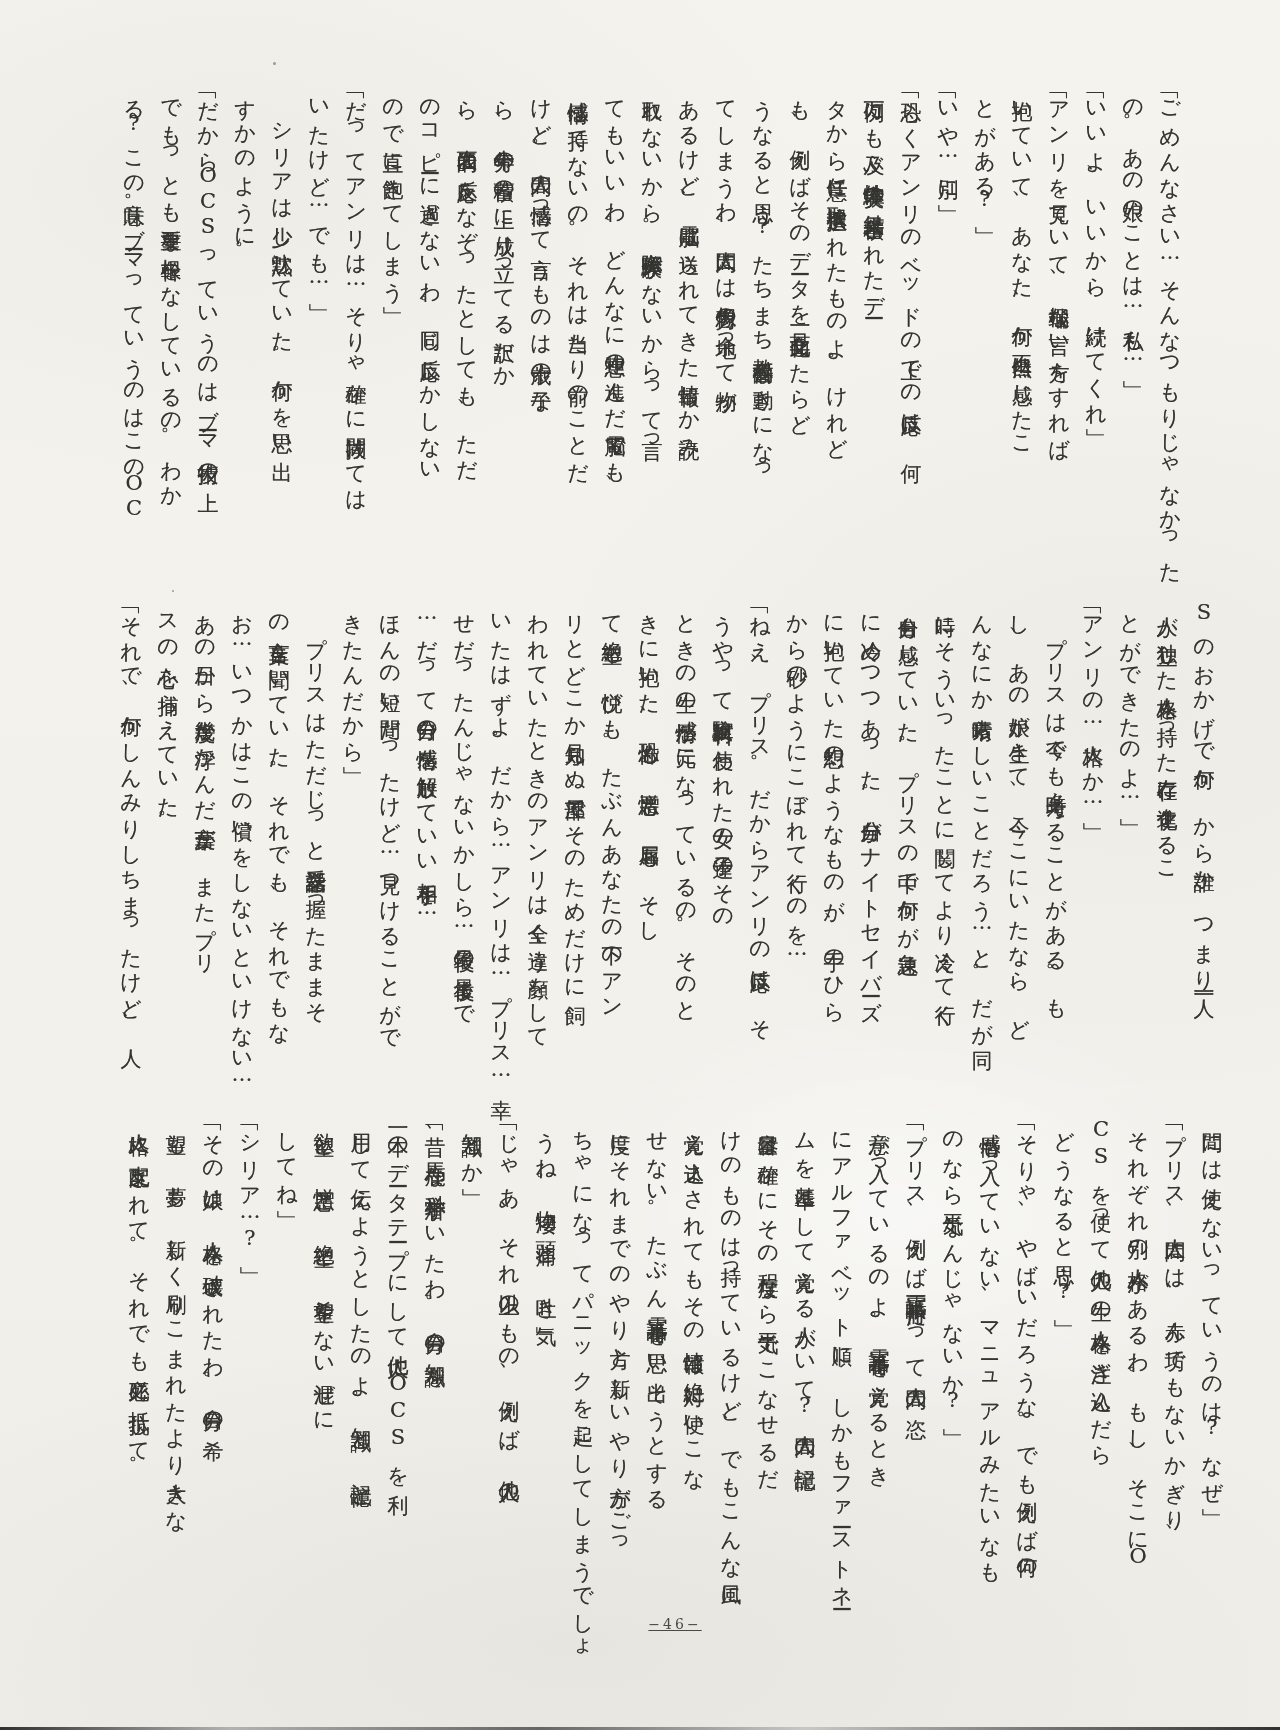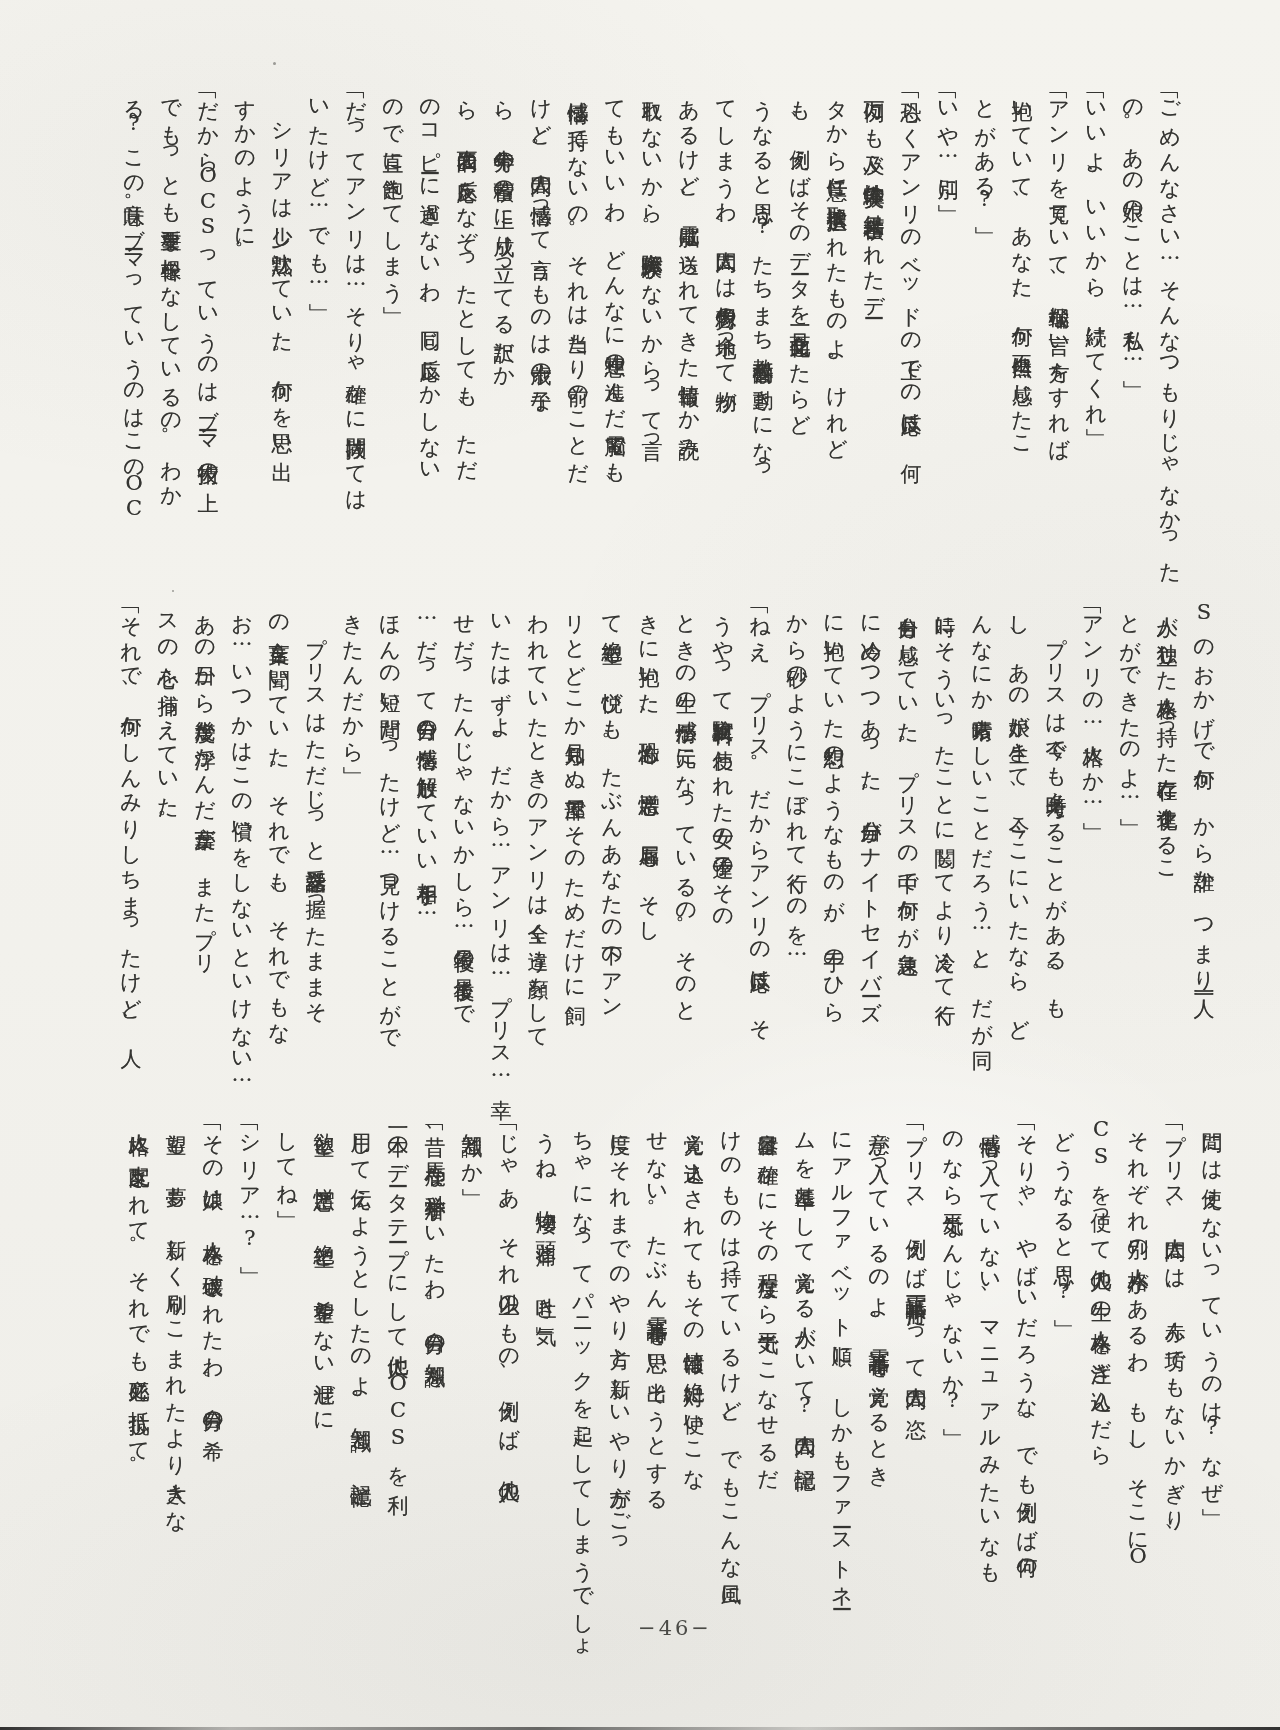"−46−" .folio { font-size: 21px -> 14px; text-decoration: none -> underline }
